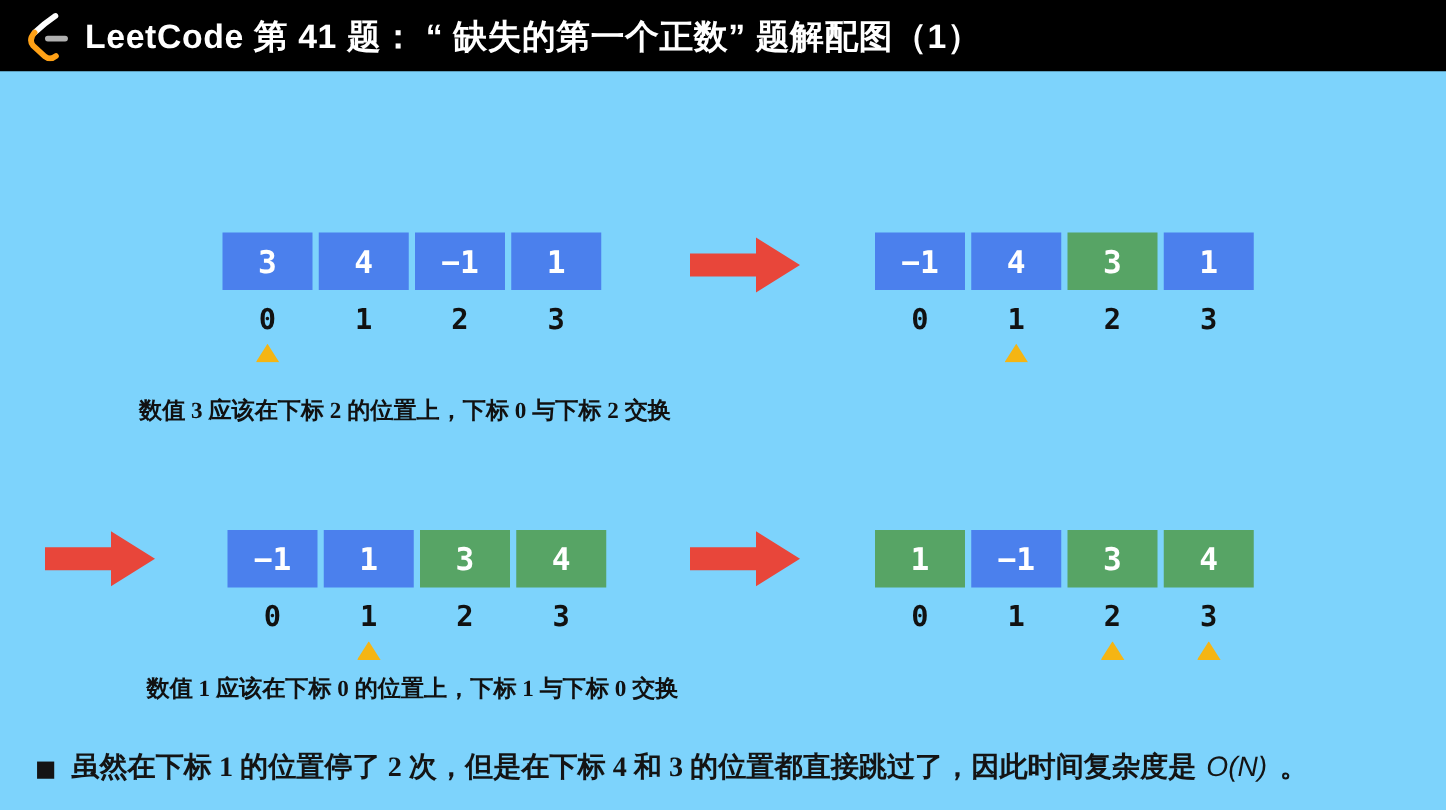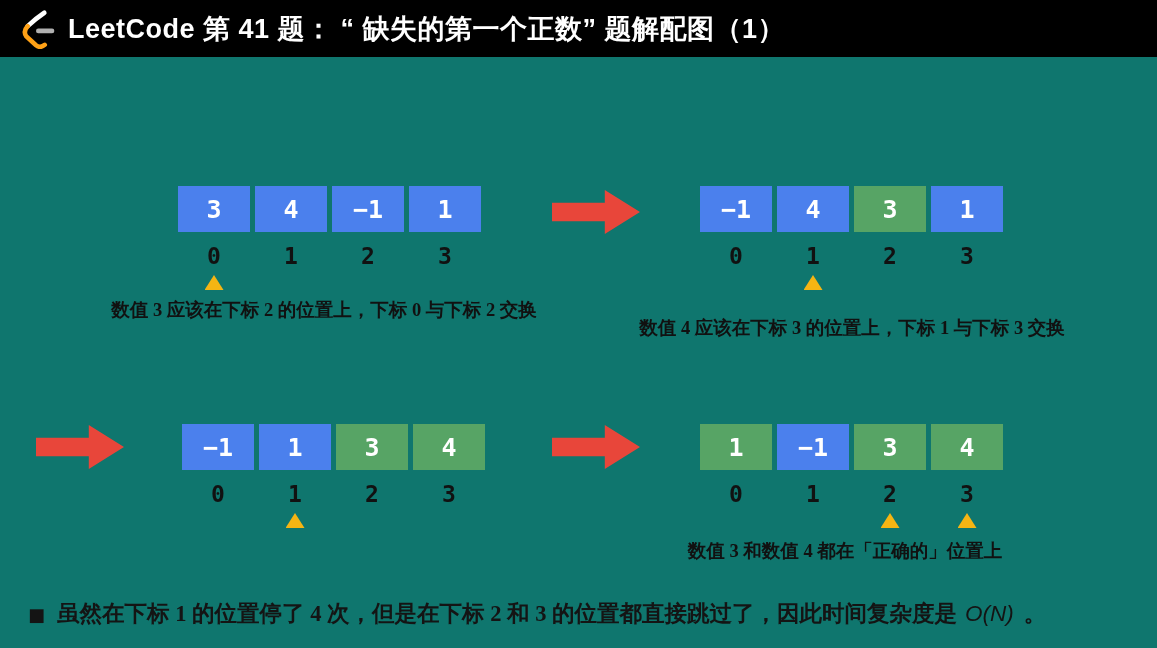"LeetCode 第 41 题： “" .slide { background: #0f766e -> #7dd3fc }
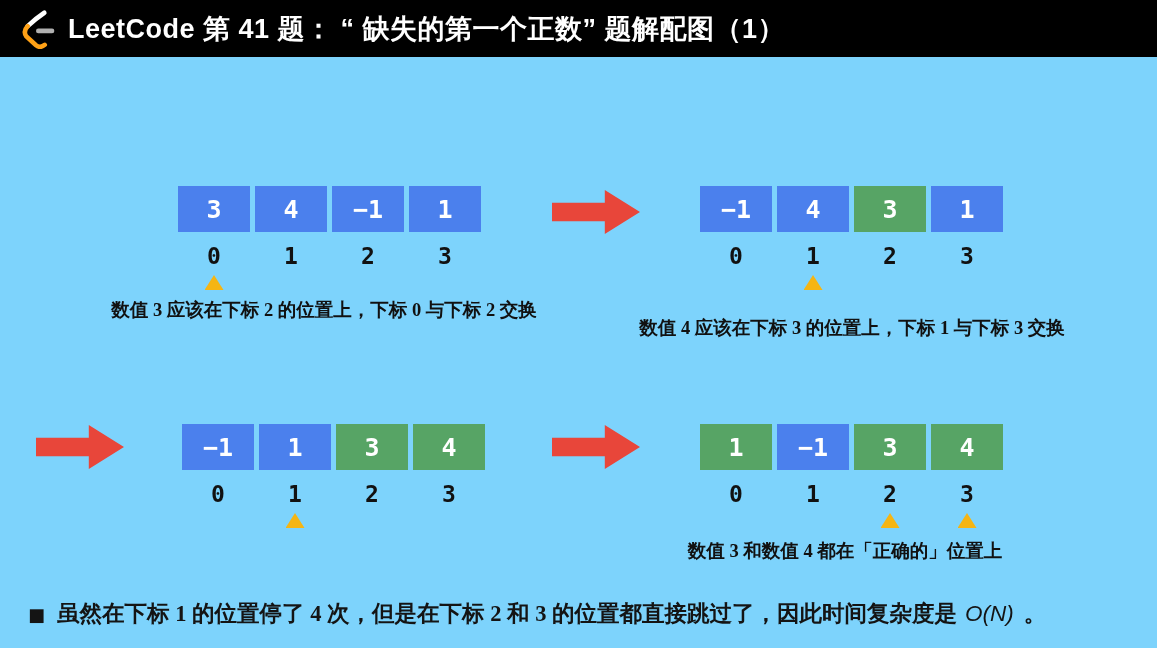"数值 3 应该在下标 2 的位置上，下标" div.caption { top: 297px -> 315px }
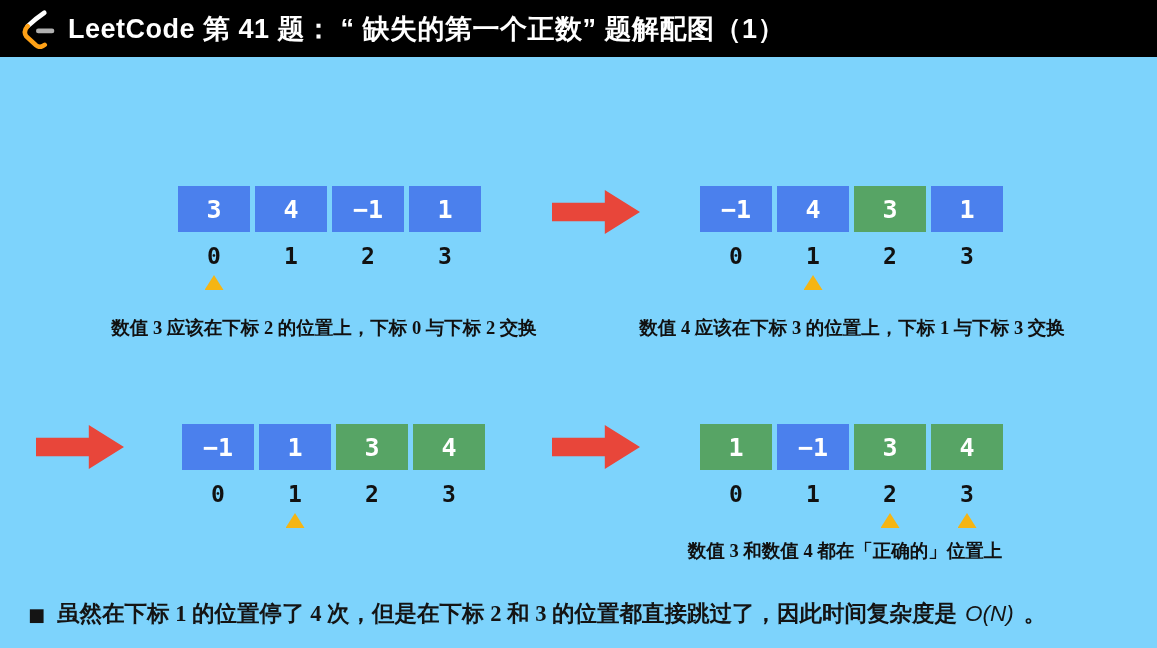"数值 4 应该在下标 3 的位置上，下标" div.caption { html: <div>数值 4 应该在下标 3 的位置上，下标 1 与下标 3 交换</div> -> none }
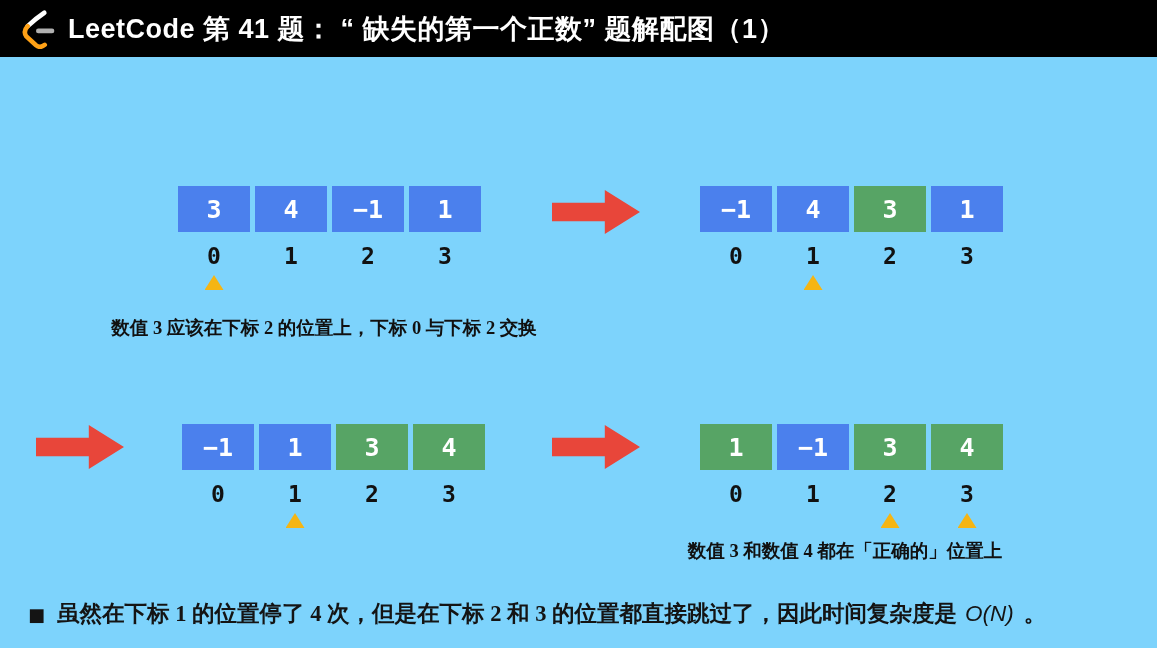"数值 1 应该在下标 0 的位置上，下标" div.caption { html: none -> <div>数值 1 应该在下标 0 的位置上，下标 1 与下标 0 交换</div> }
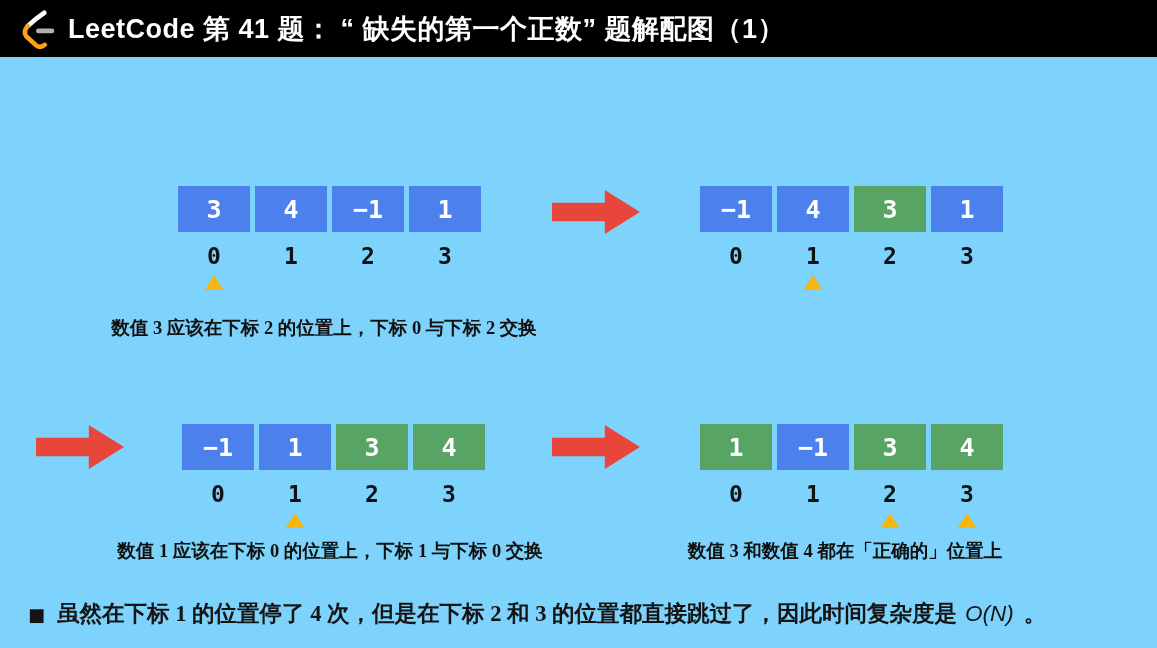"数值 3 和数值 4 都在「正确的」位置上" div.caption { html: <div>数值 3 和数值 4 都在「正确的」位置上</div> -> none }
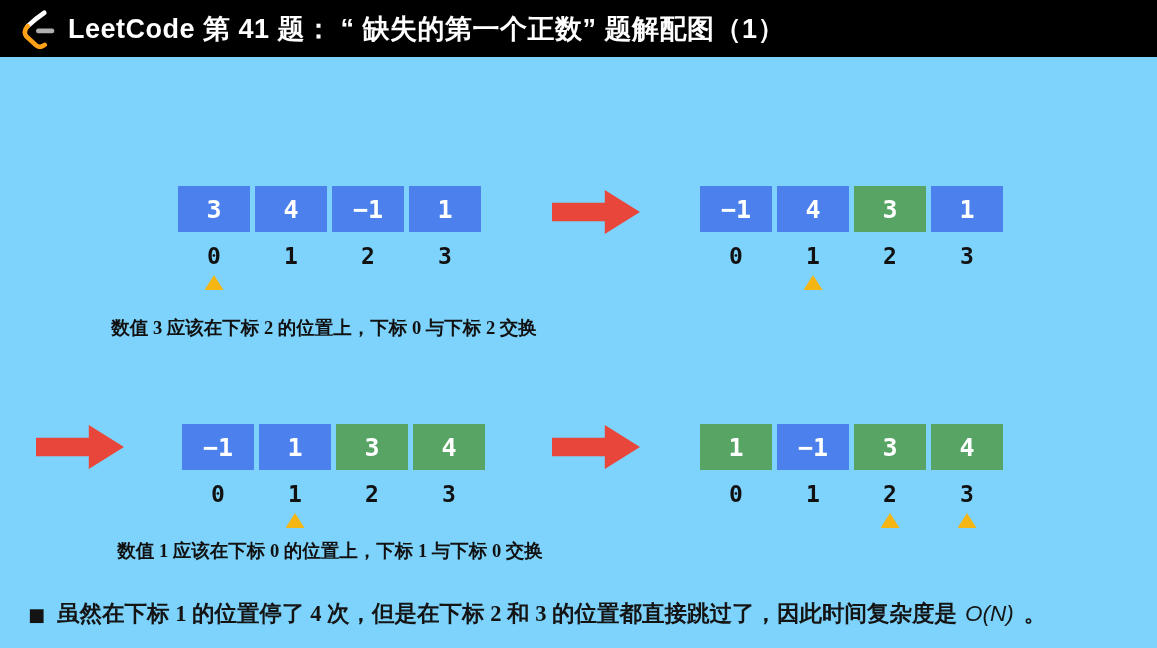"虽然在下标 1 的位置停了 4 次，但是在下标" span { text: 4 次，但是在下标 2 -> 2 次，但是在下标 4 }
